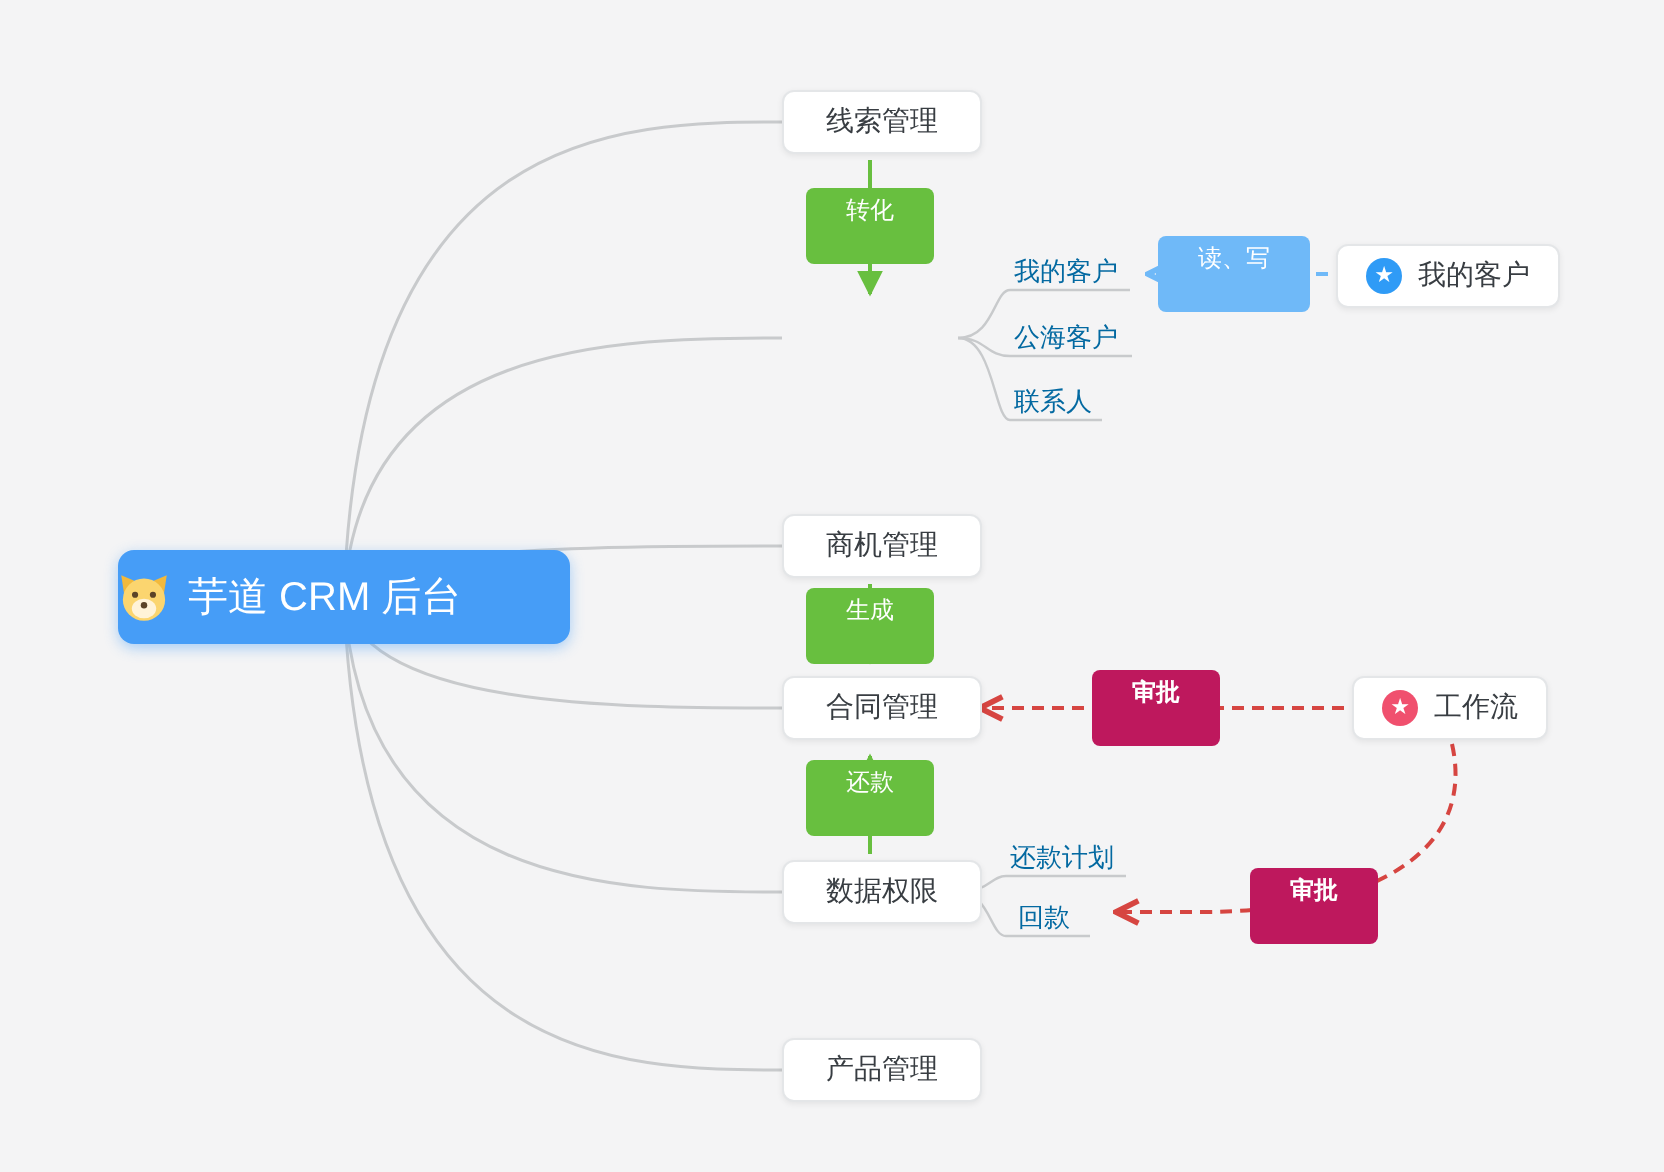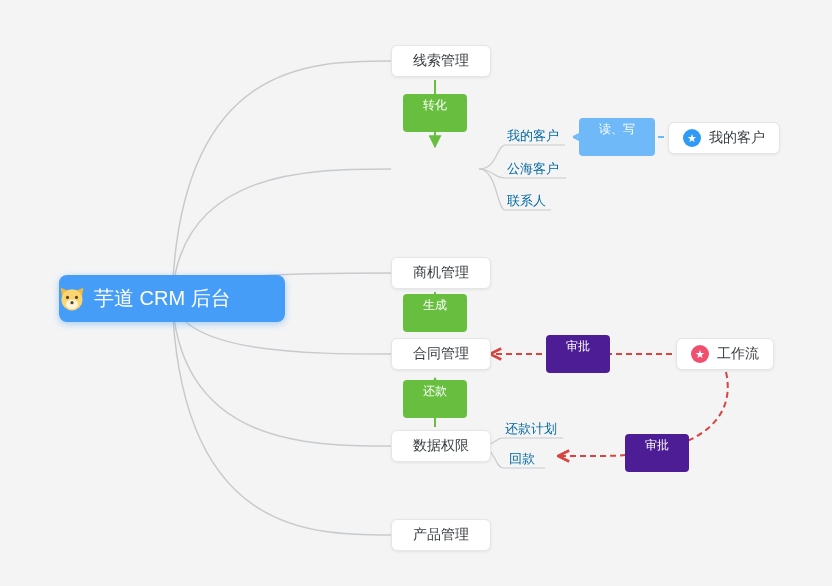"审批" .badge.red { background: #4c1d95 -> #be185d; font-weight: none -> bold }
